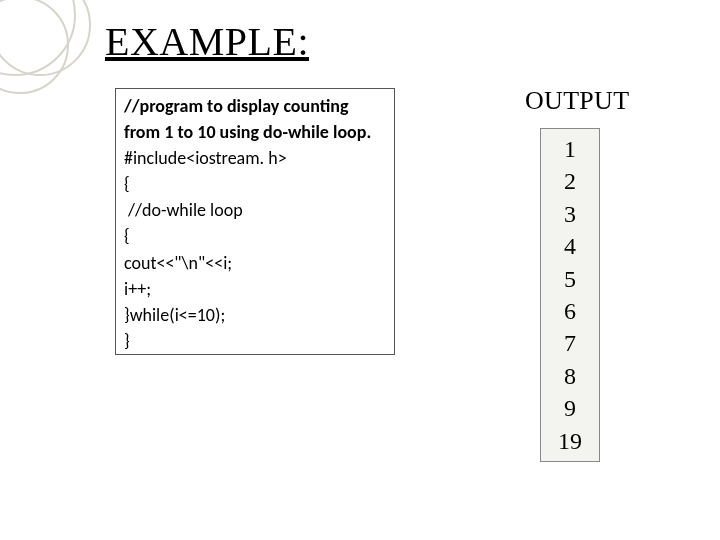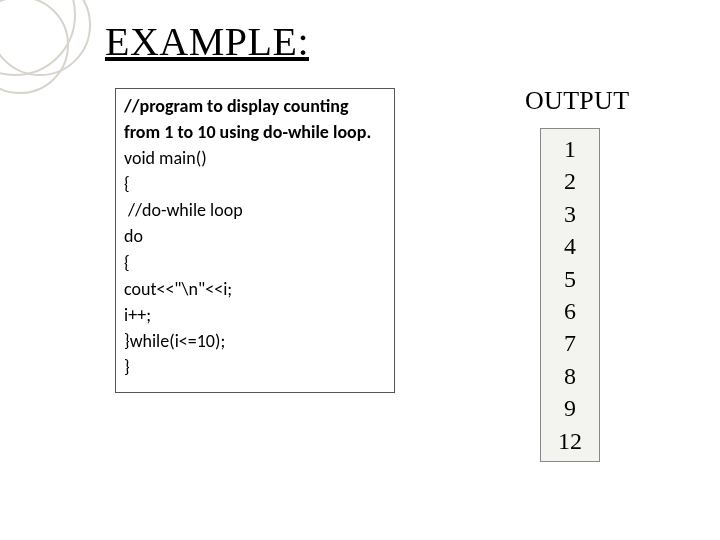"//program to display counting" .code-box { padding: 4px 8px 12px 8px -> 4px 8px 0 8px }
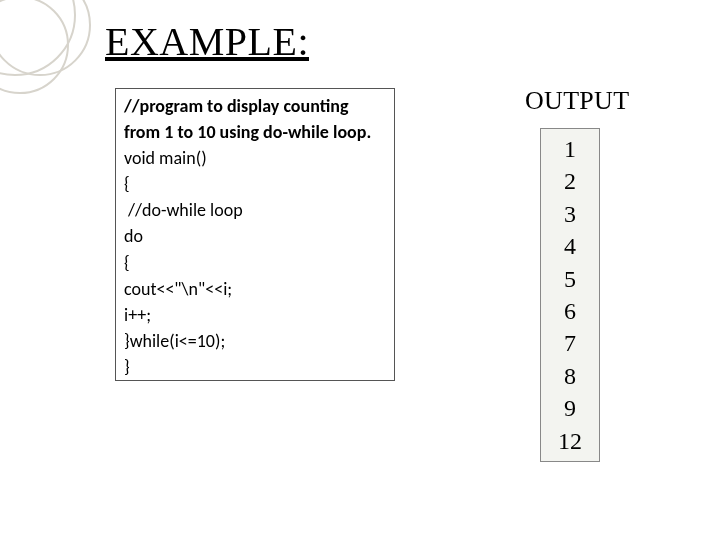"#include<iostream. h>" div.line { html: none -> <div>#include&lt;iostream. h&gt;</div> }
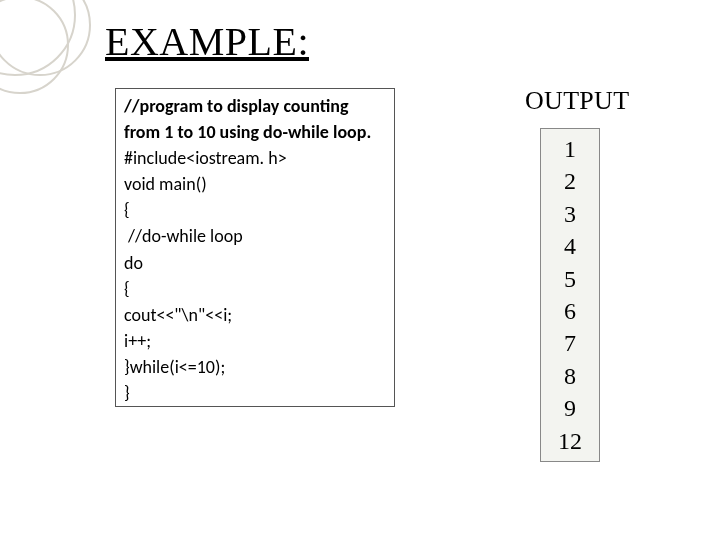"void main()" div.line { html: <div>void main()</div> -> none }
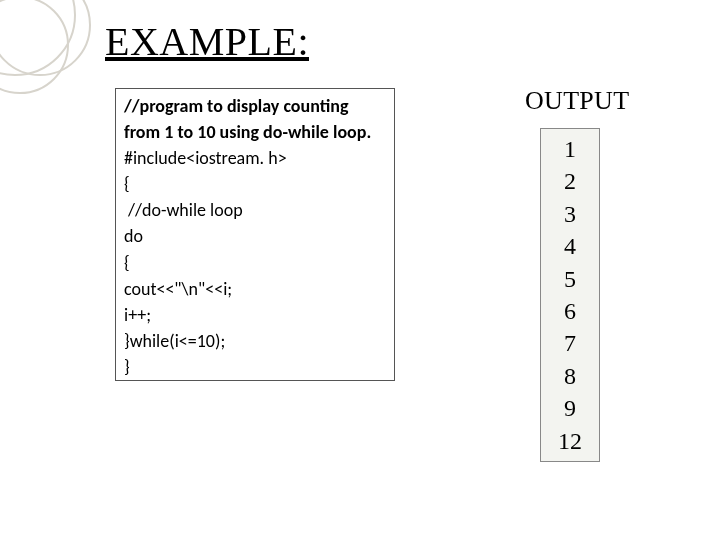"do" div.line { html: <div>do</div> -> none }
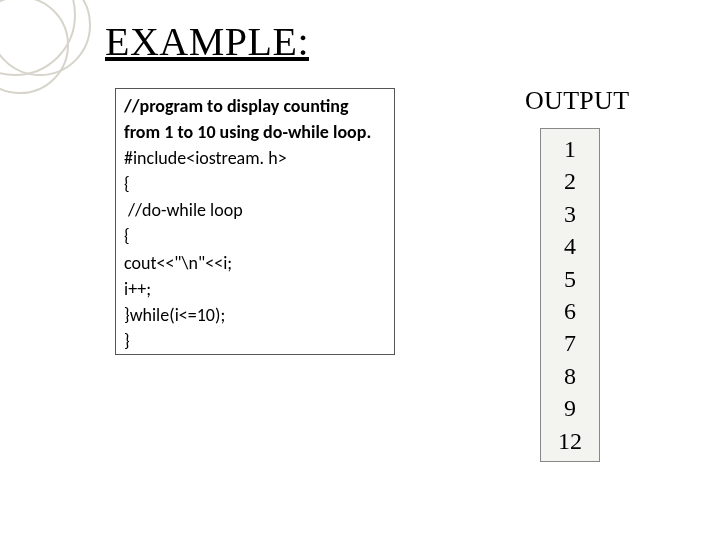"12" span.val { text: 12 -> 19 }
